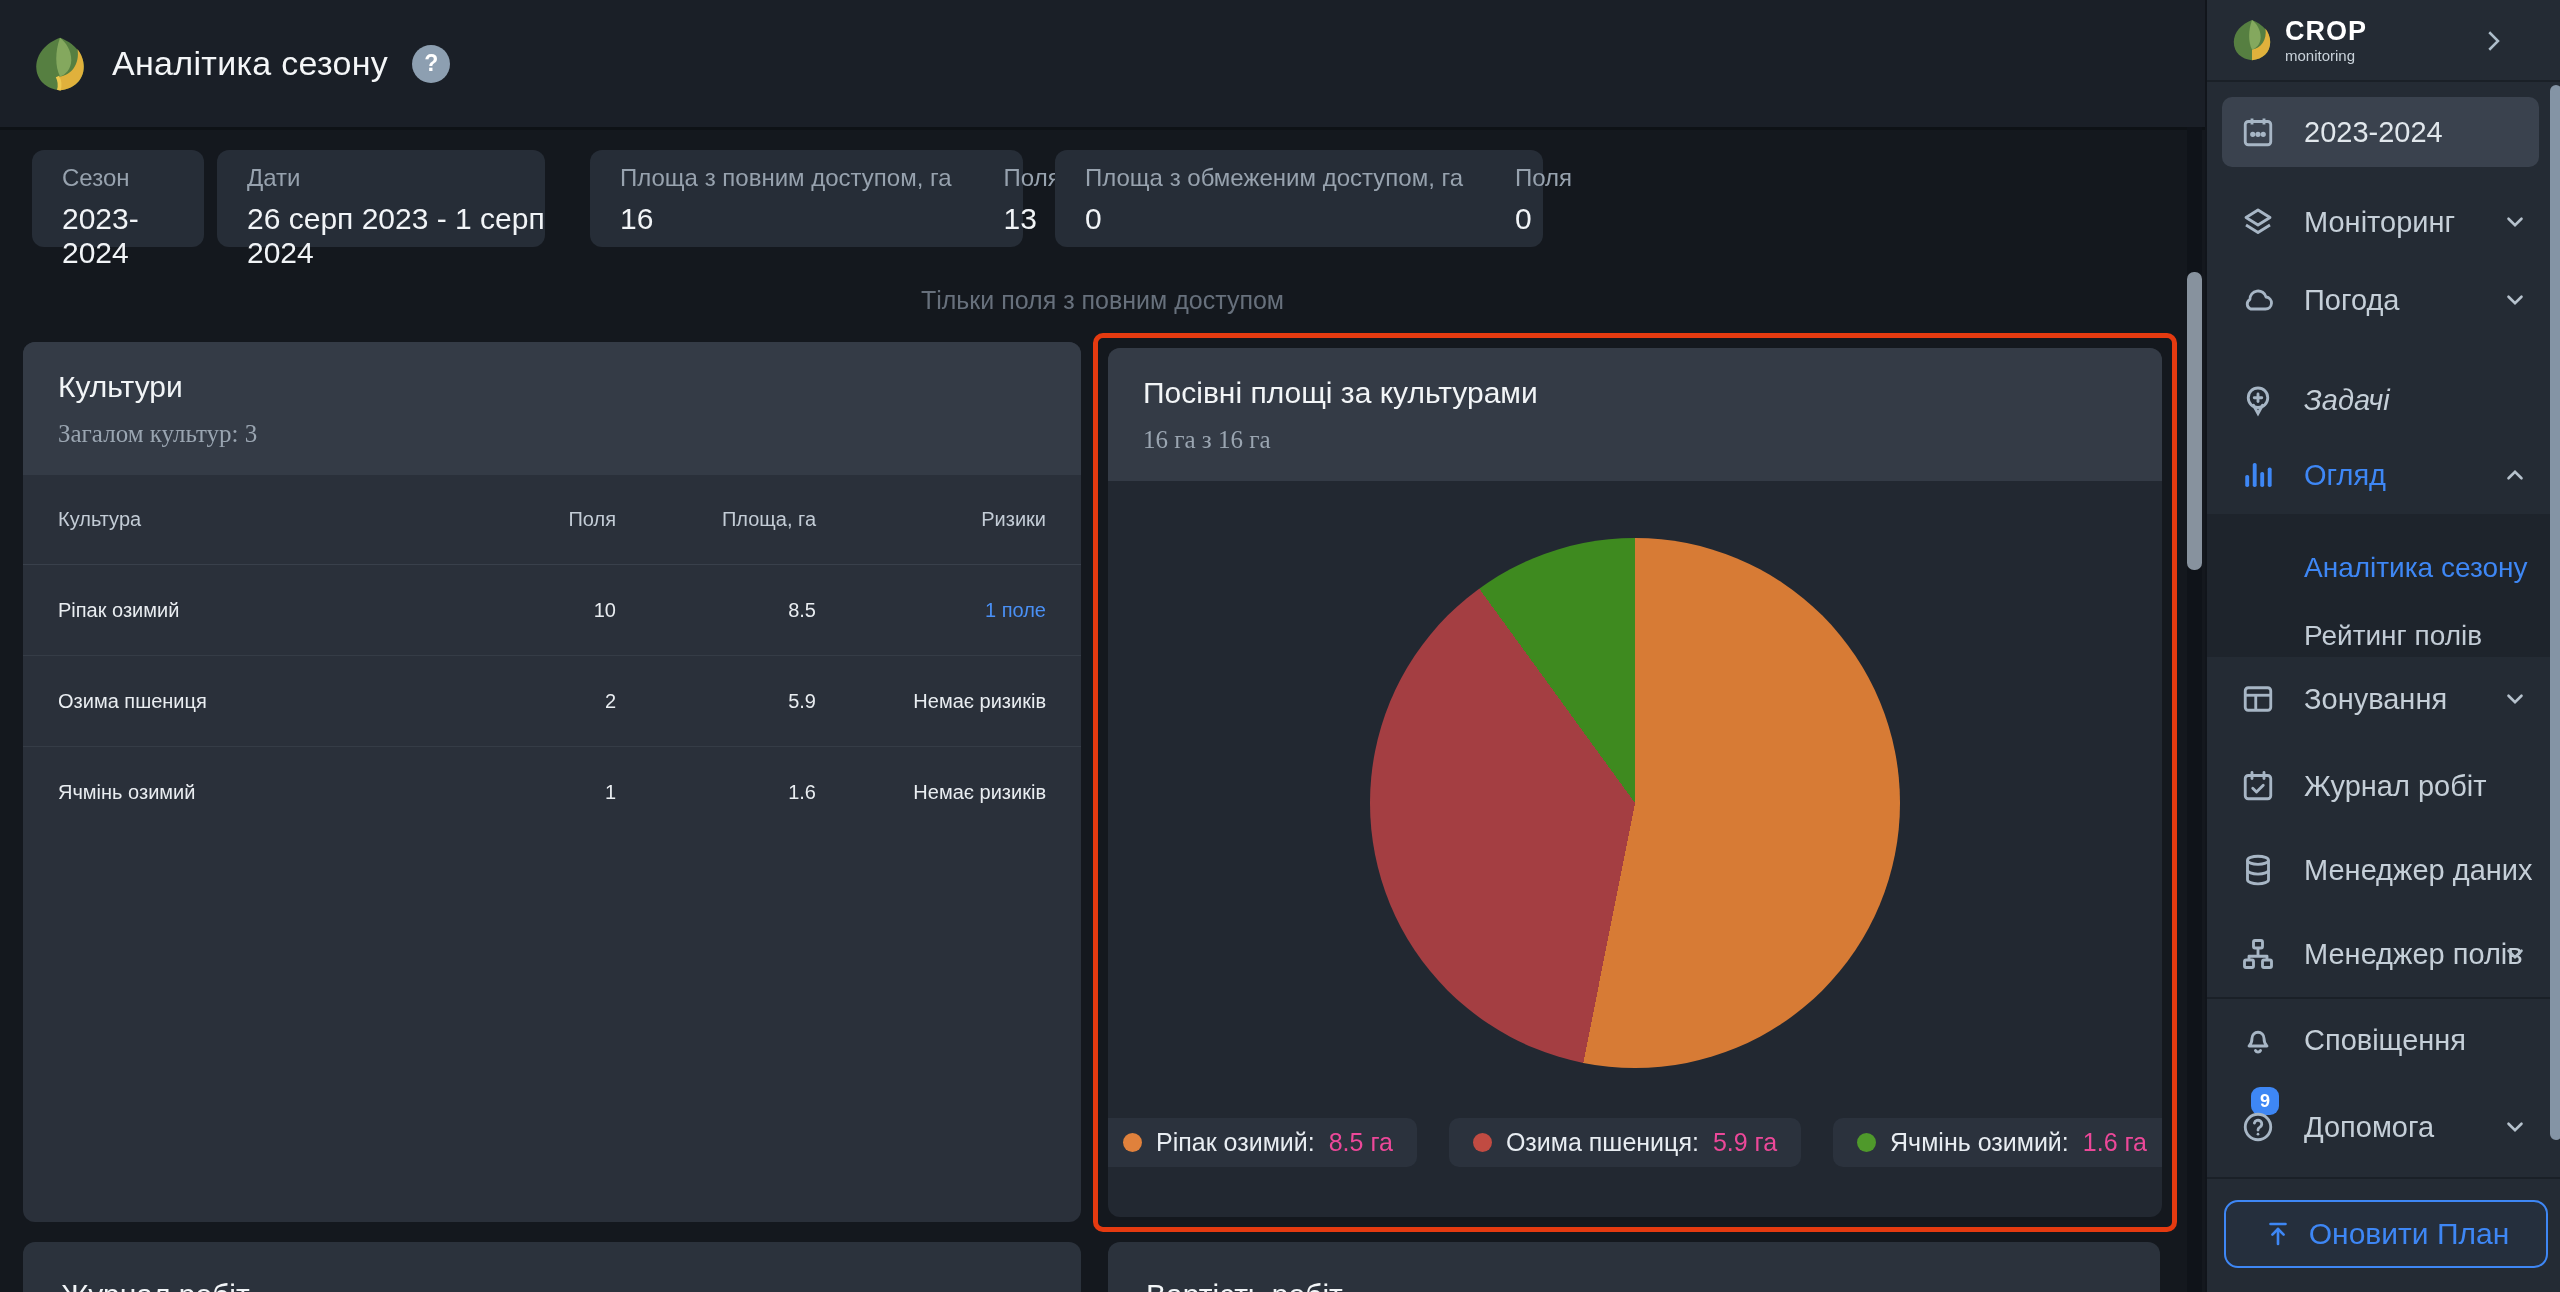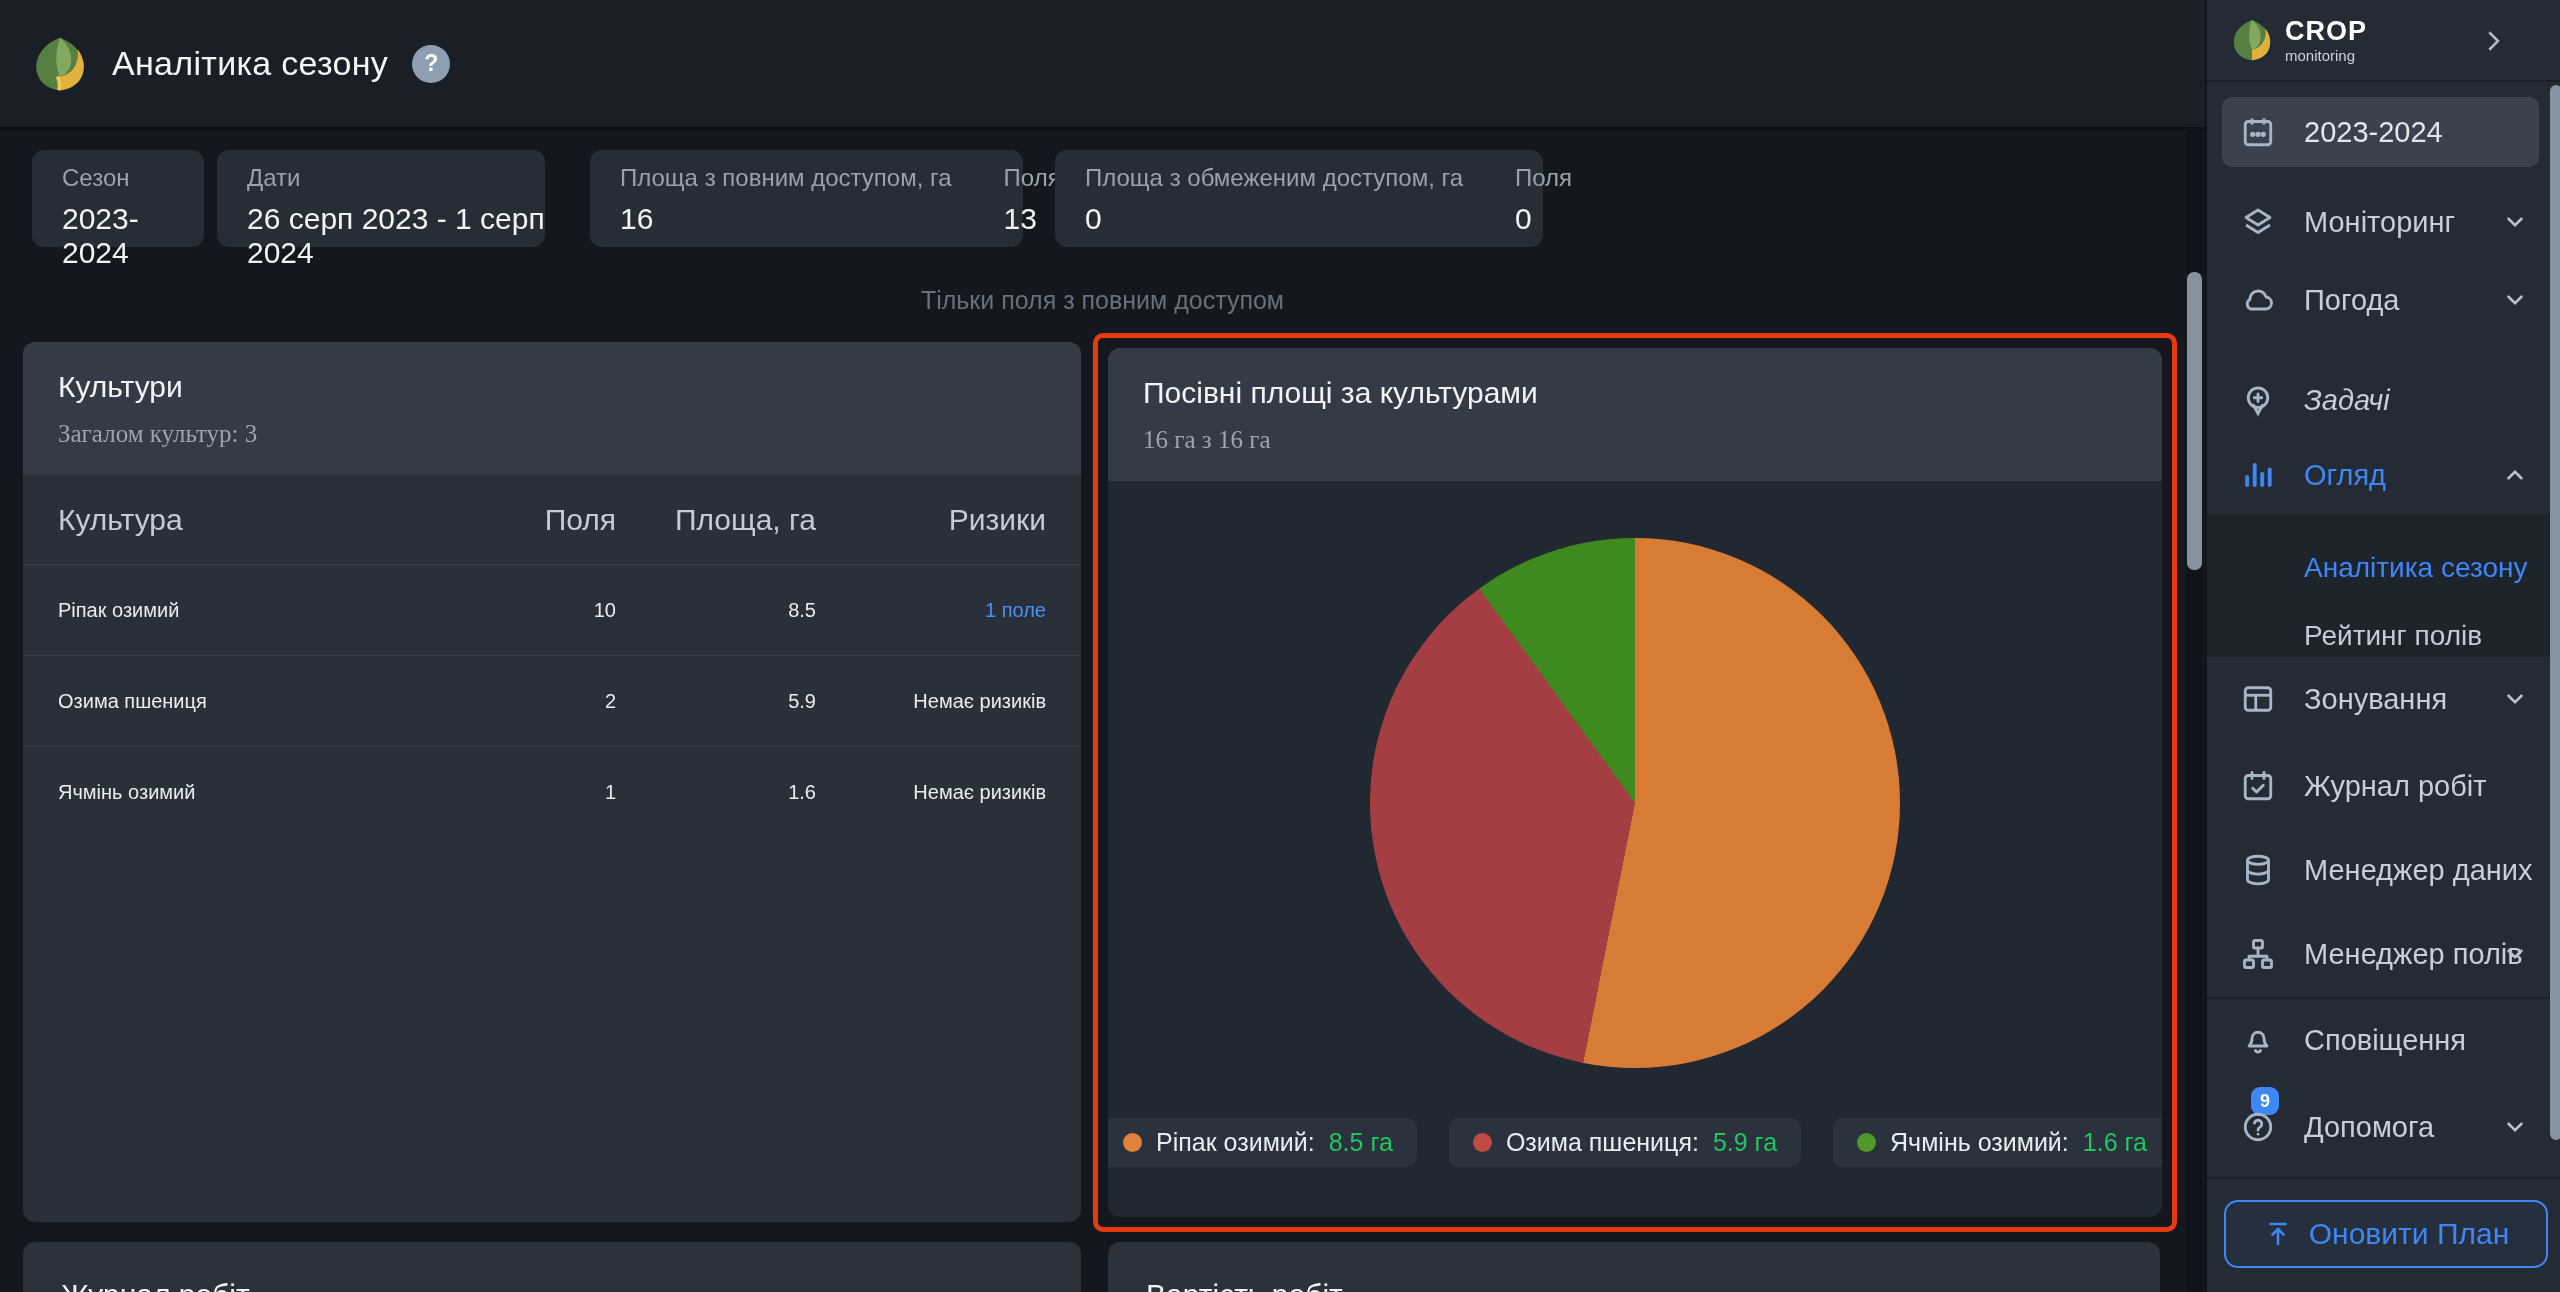"Культура" .t-head { font-size: 30px -> 20px }
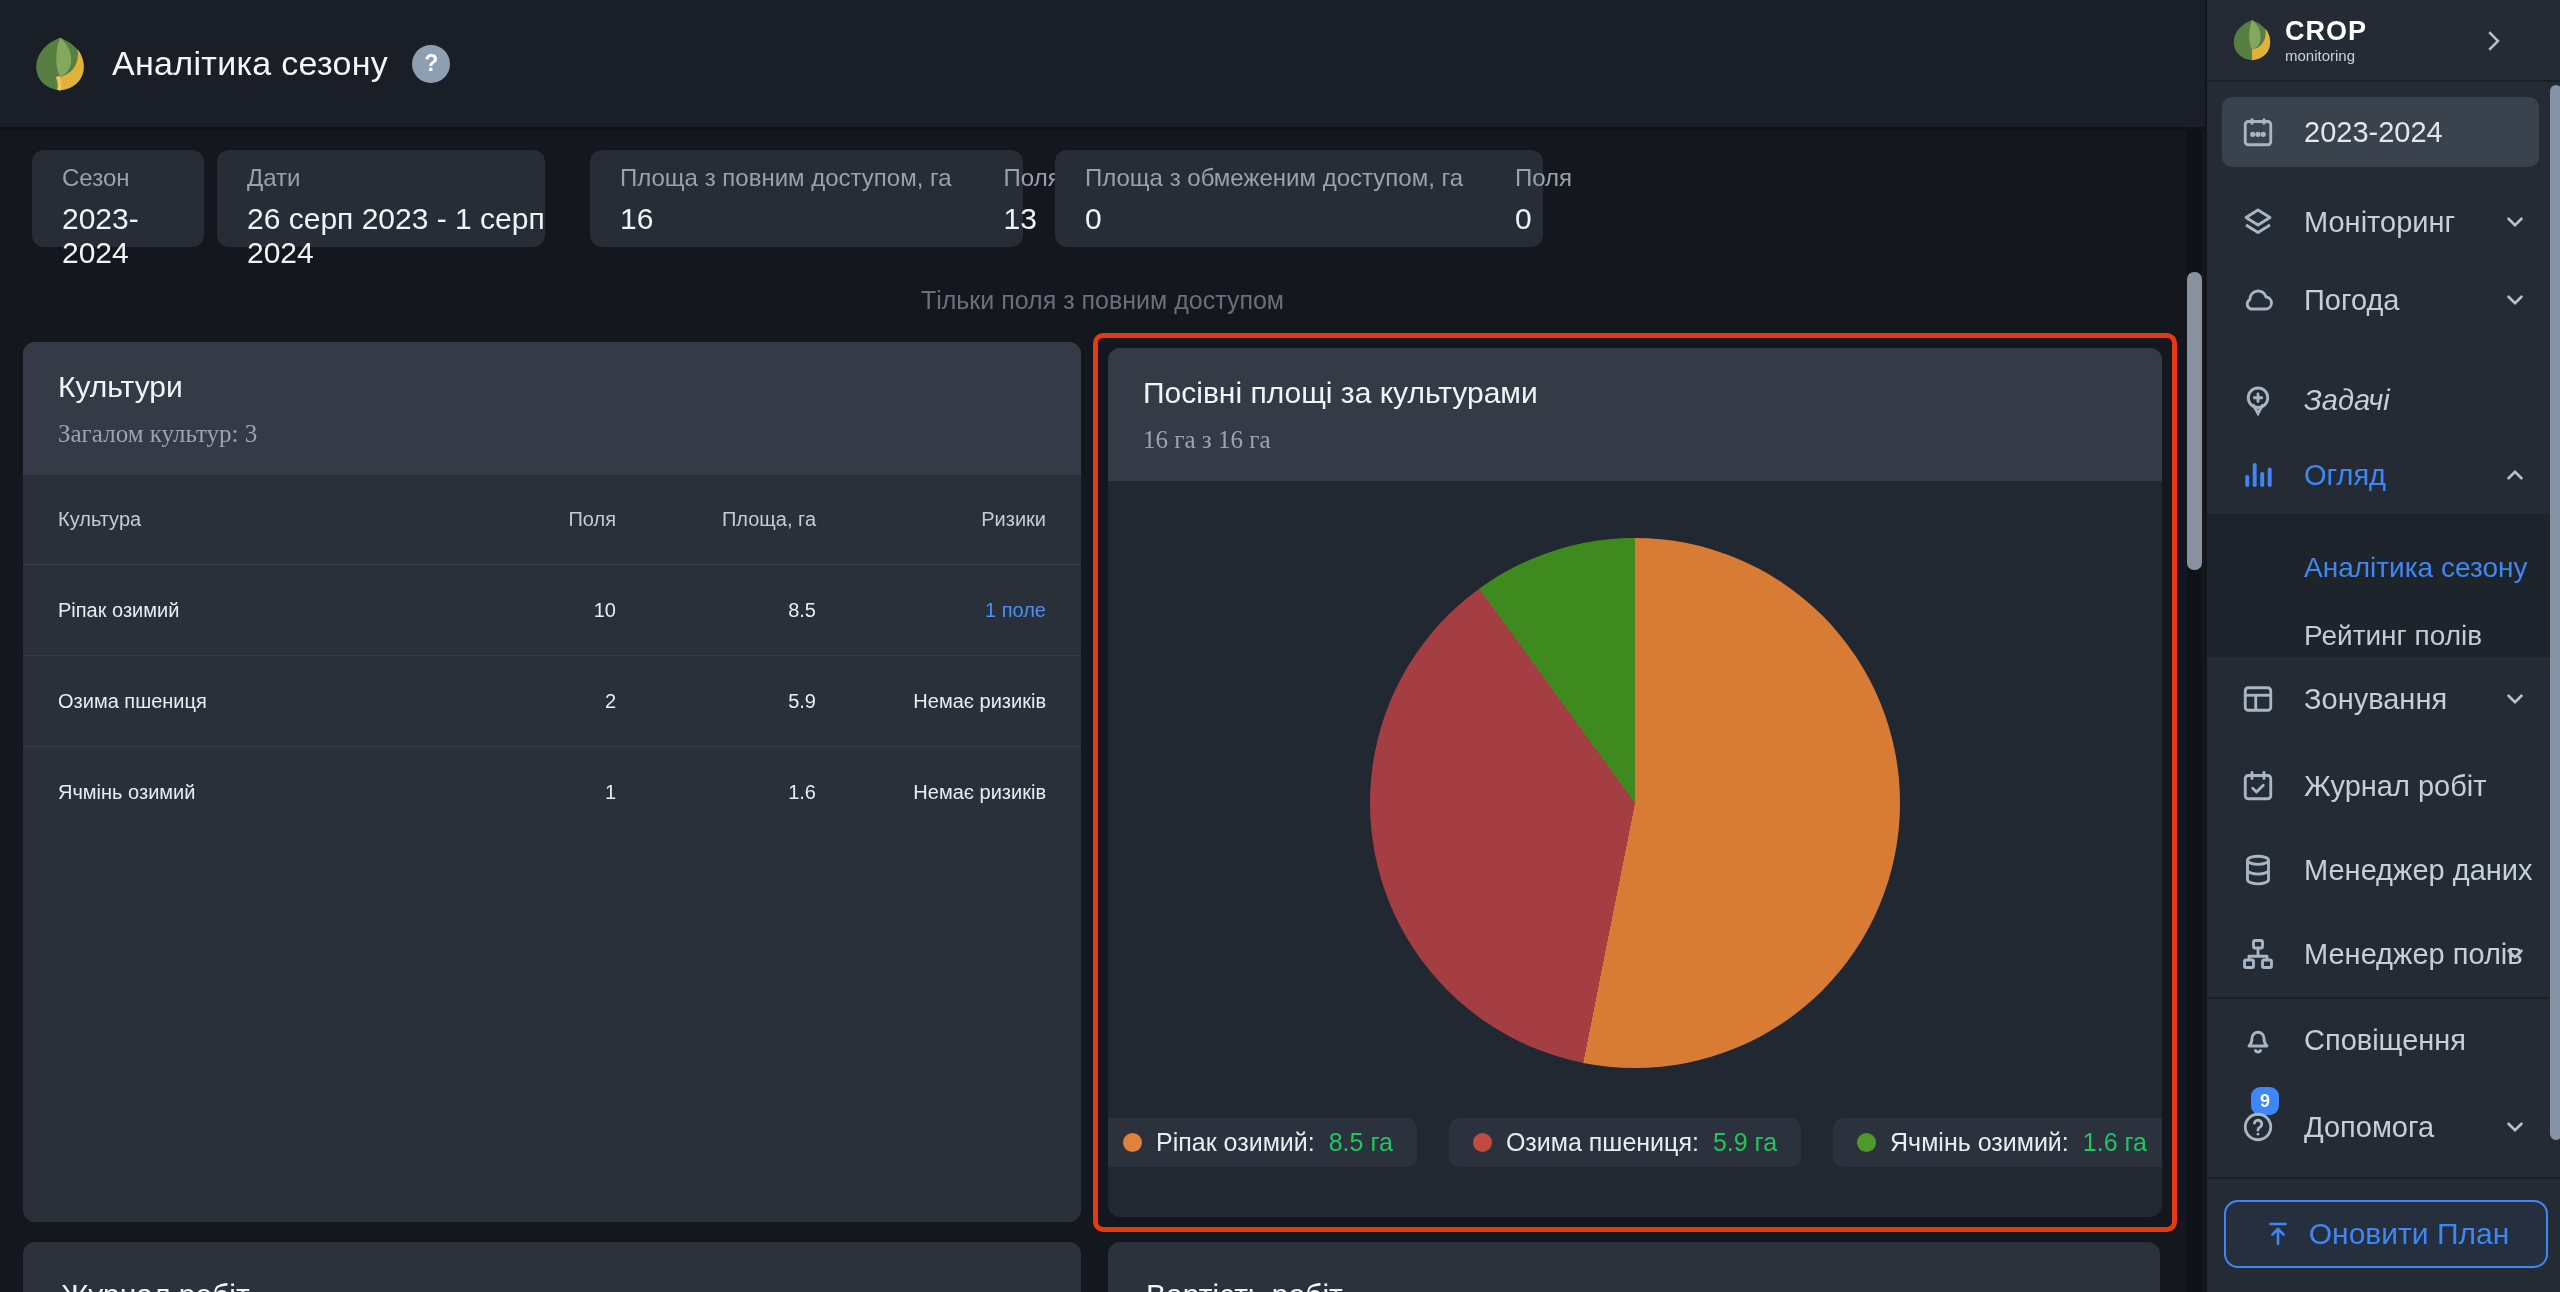"8.5 га" .legend-val { color: #22c55e -> #ec4899 }
